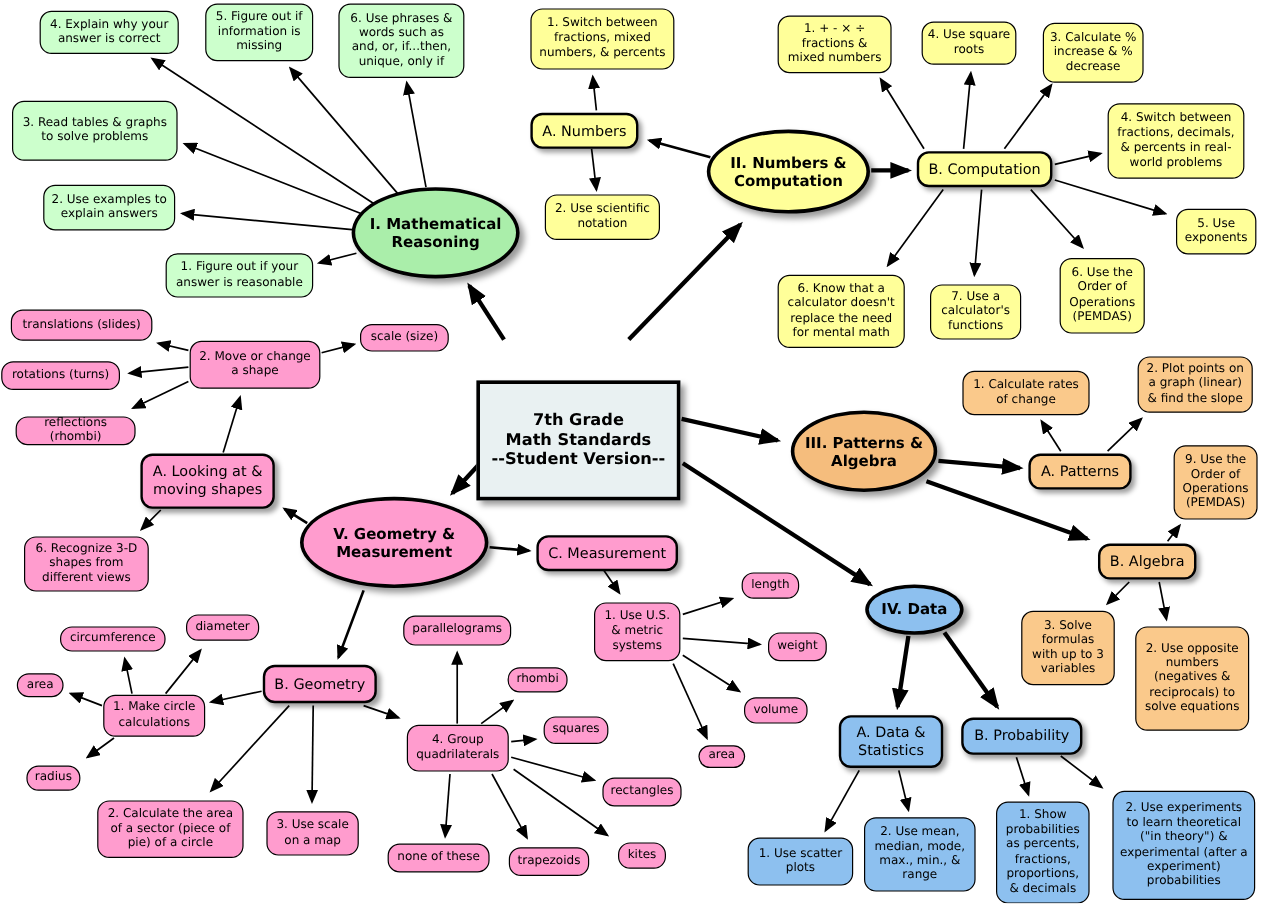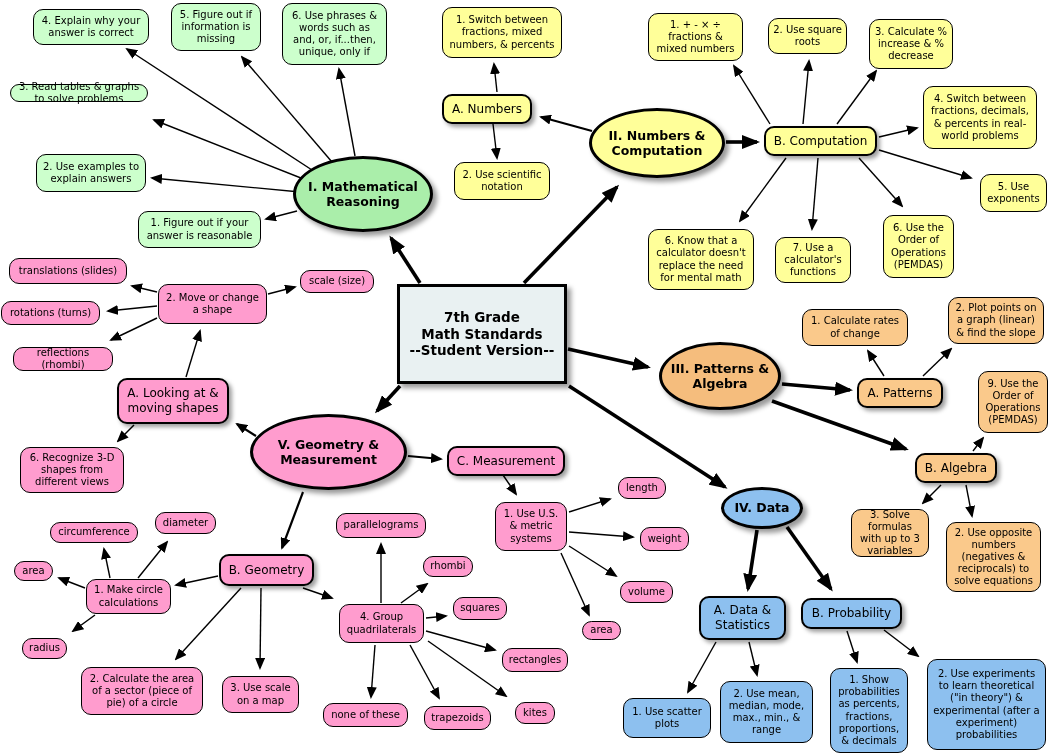"2. Use square roots" div.node { text: 2 -> 4 }
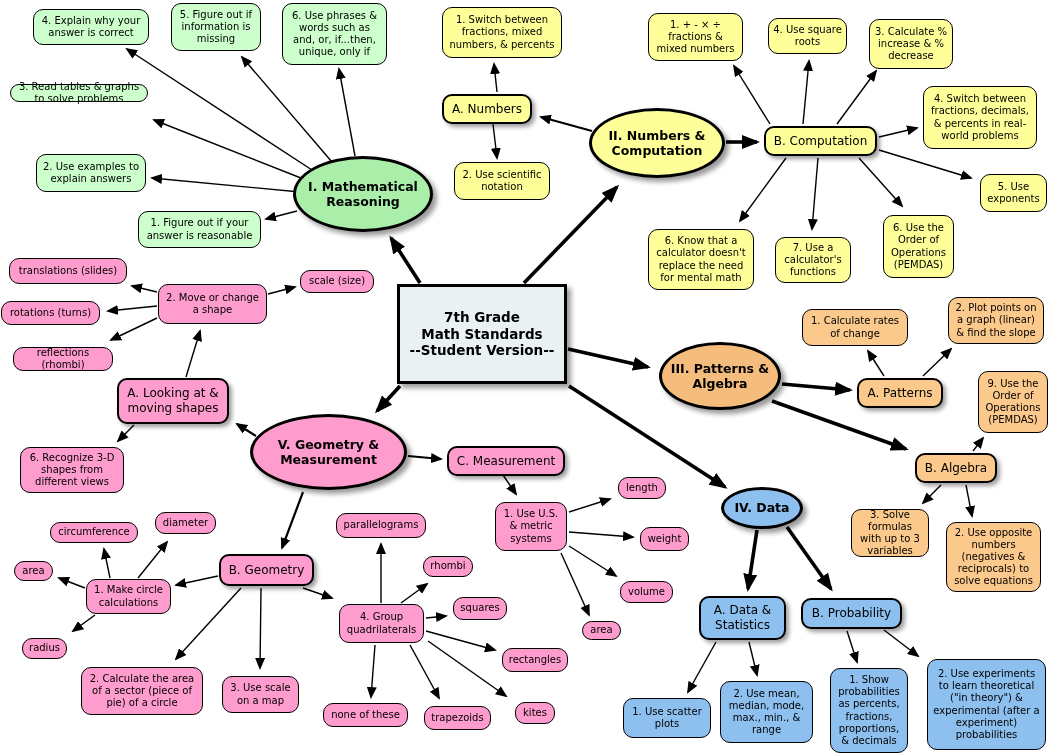"3. Read tables & graphs" div.node { height: 18px -> 50px }
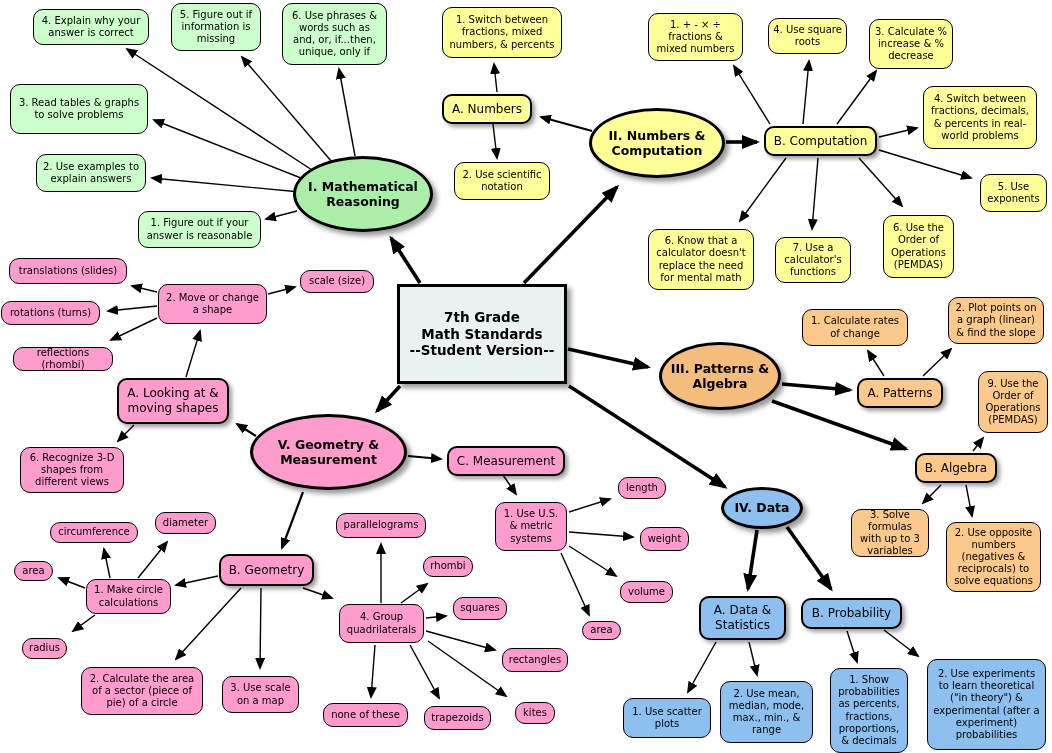"7th Grade" .center-box { margin-top: none -> 33px }
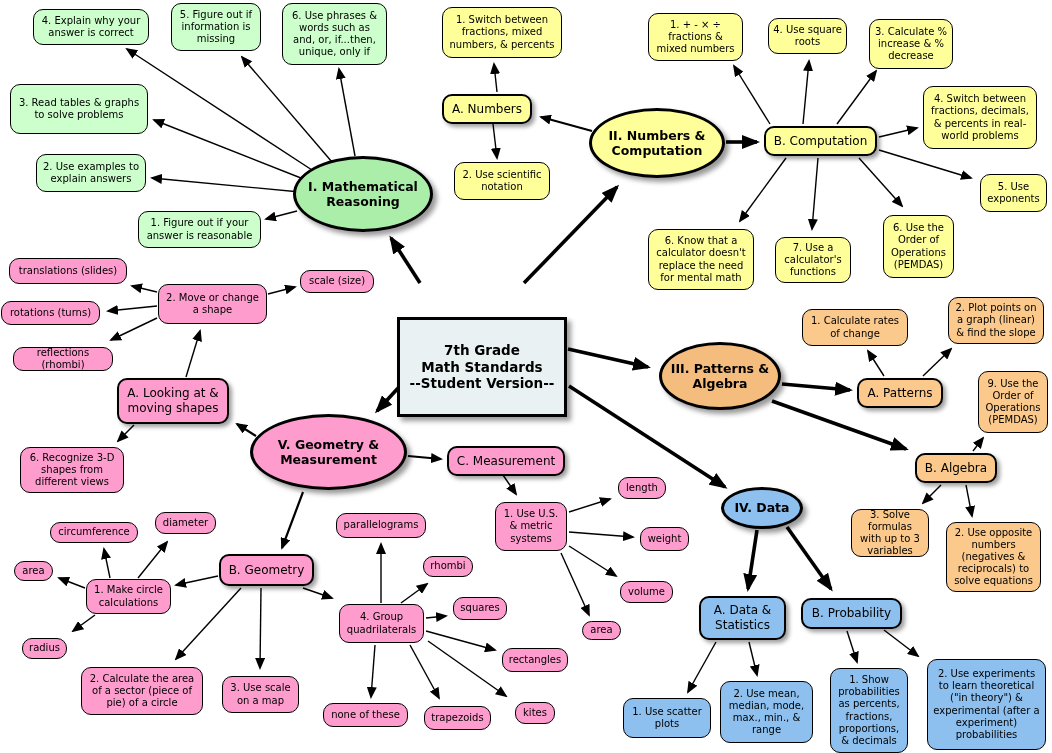"3. Solve formulas with up" div.node { height: 48px -> 62px }
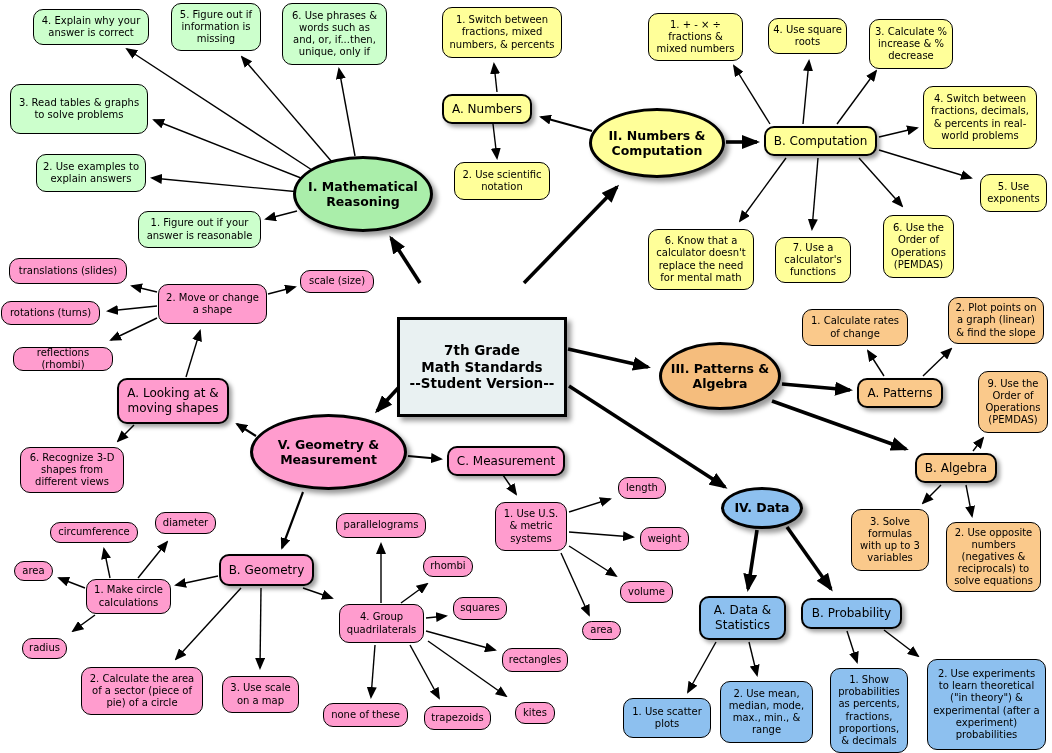"2. Use opposite numbers (negatives" div.node { height: 70px -> 87px }
